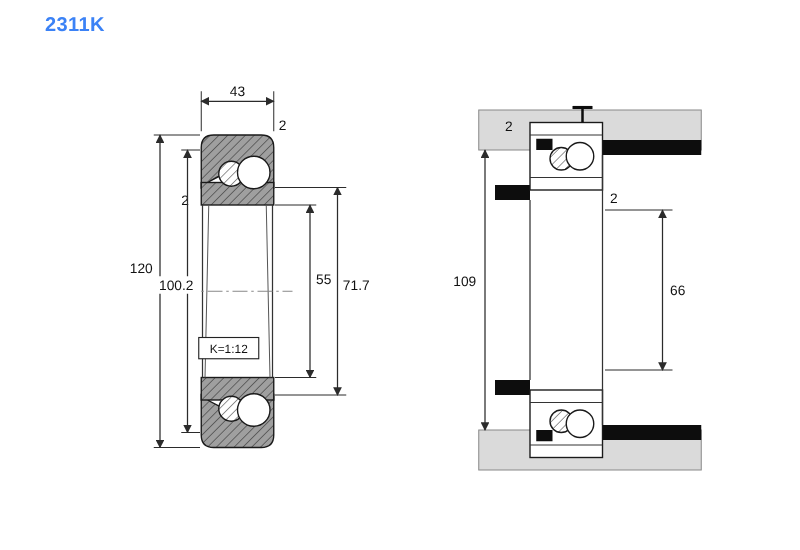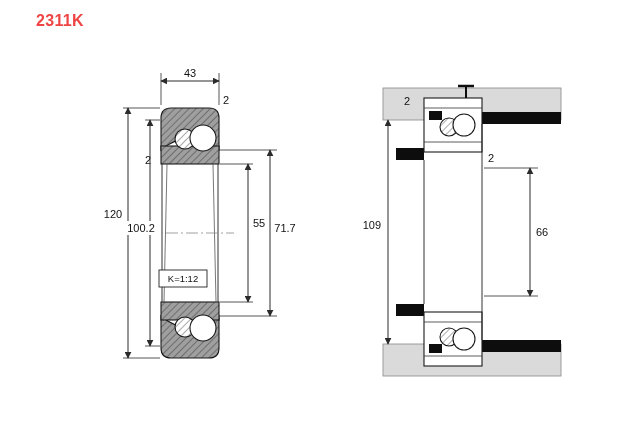"2311K" .title { color: #ef4444 -> #3b82f6 }
